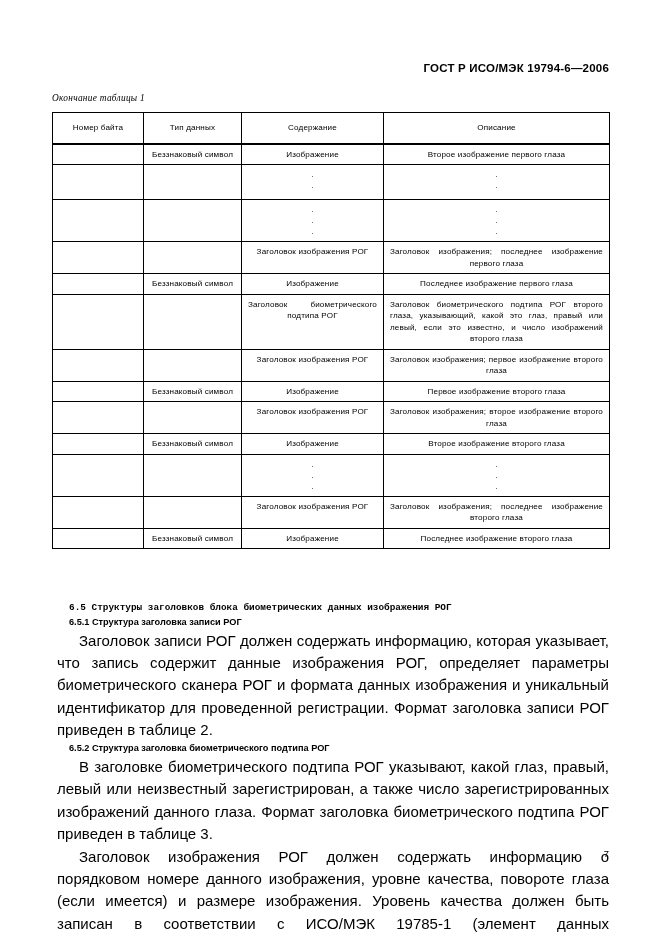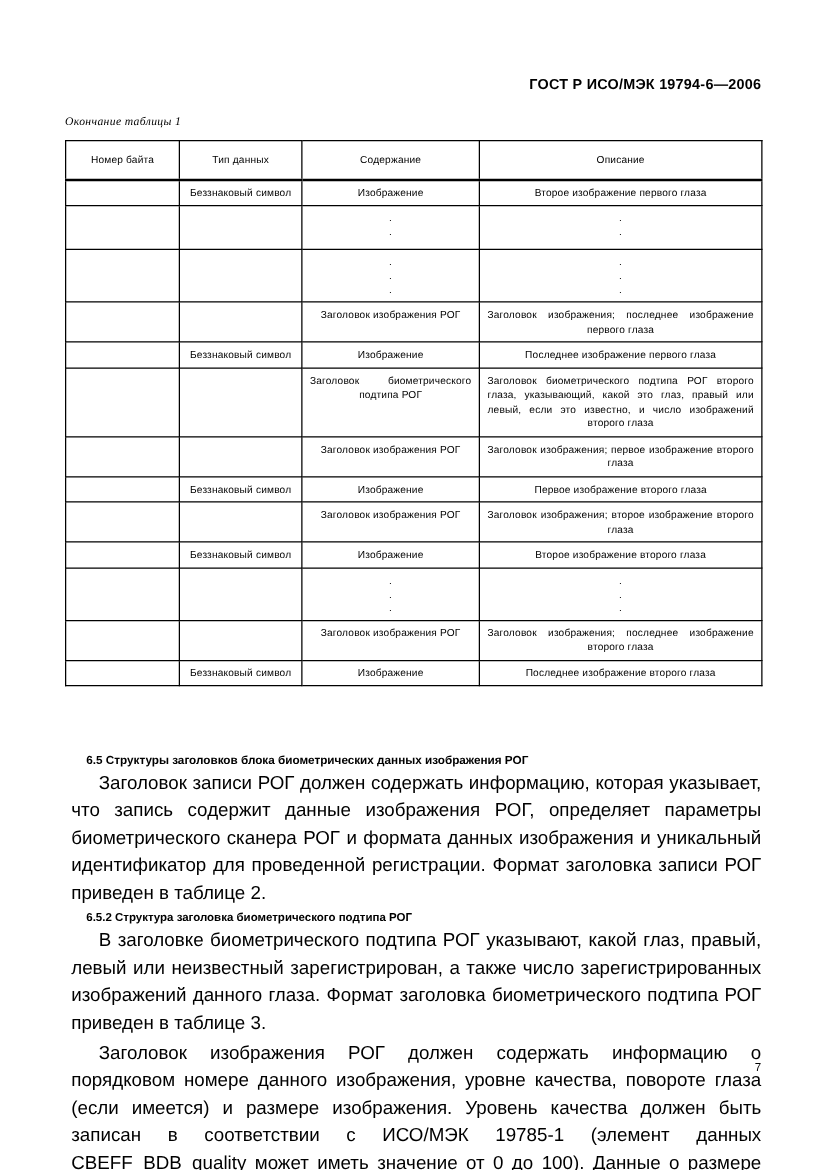"6.5 Структуры заголовков блока" h3.sec { font-family: none -> Liberation Mono, monospace }
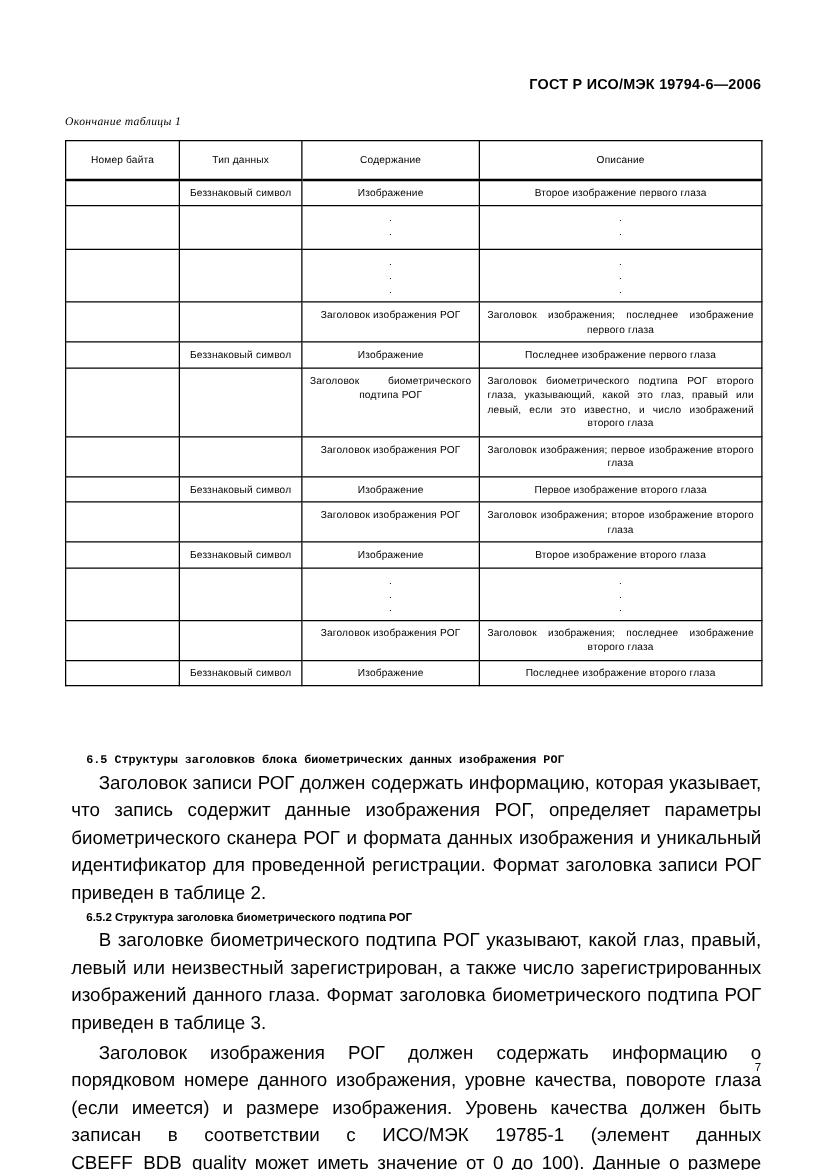"6.5.1 Структура заголовка записи РОГ" h4.sec { html: none -> <h4>6.5.1 Структура заголовка записи РОГ</h4> }
